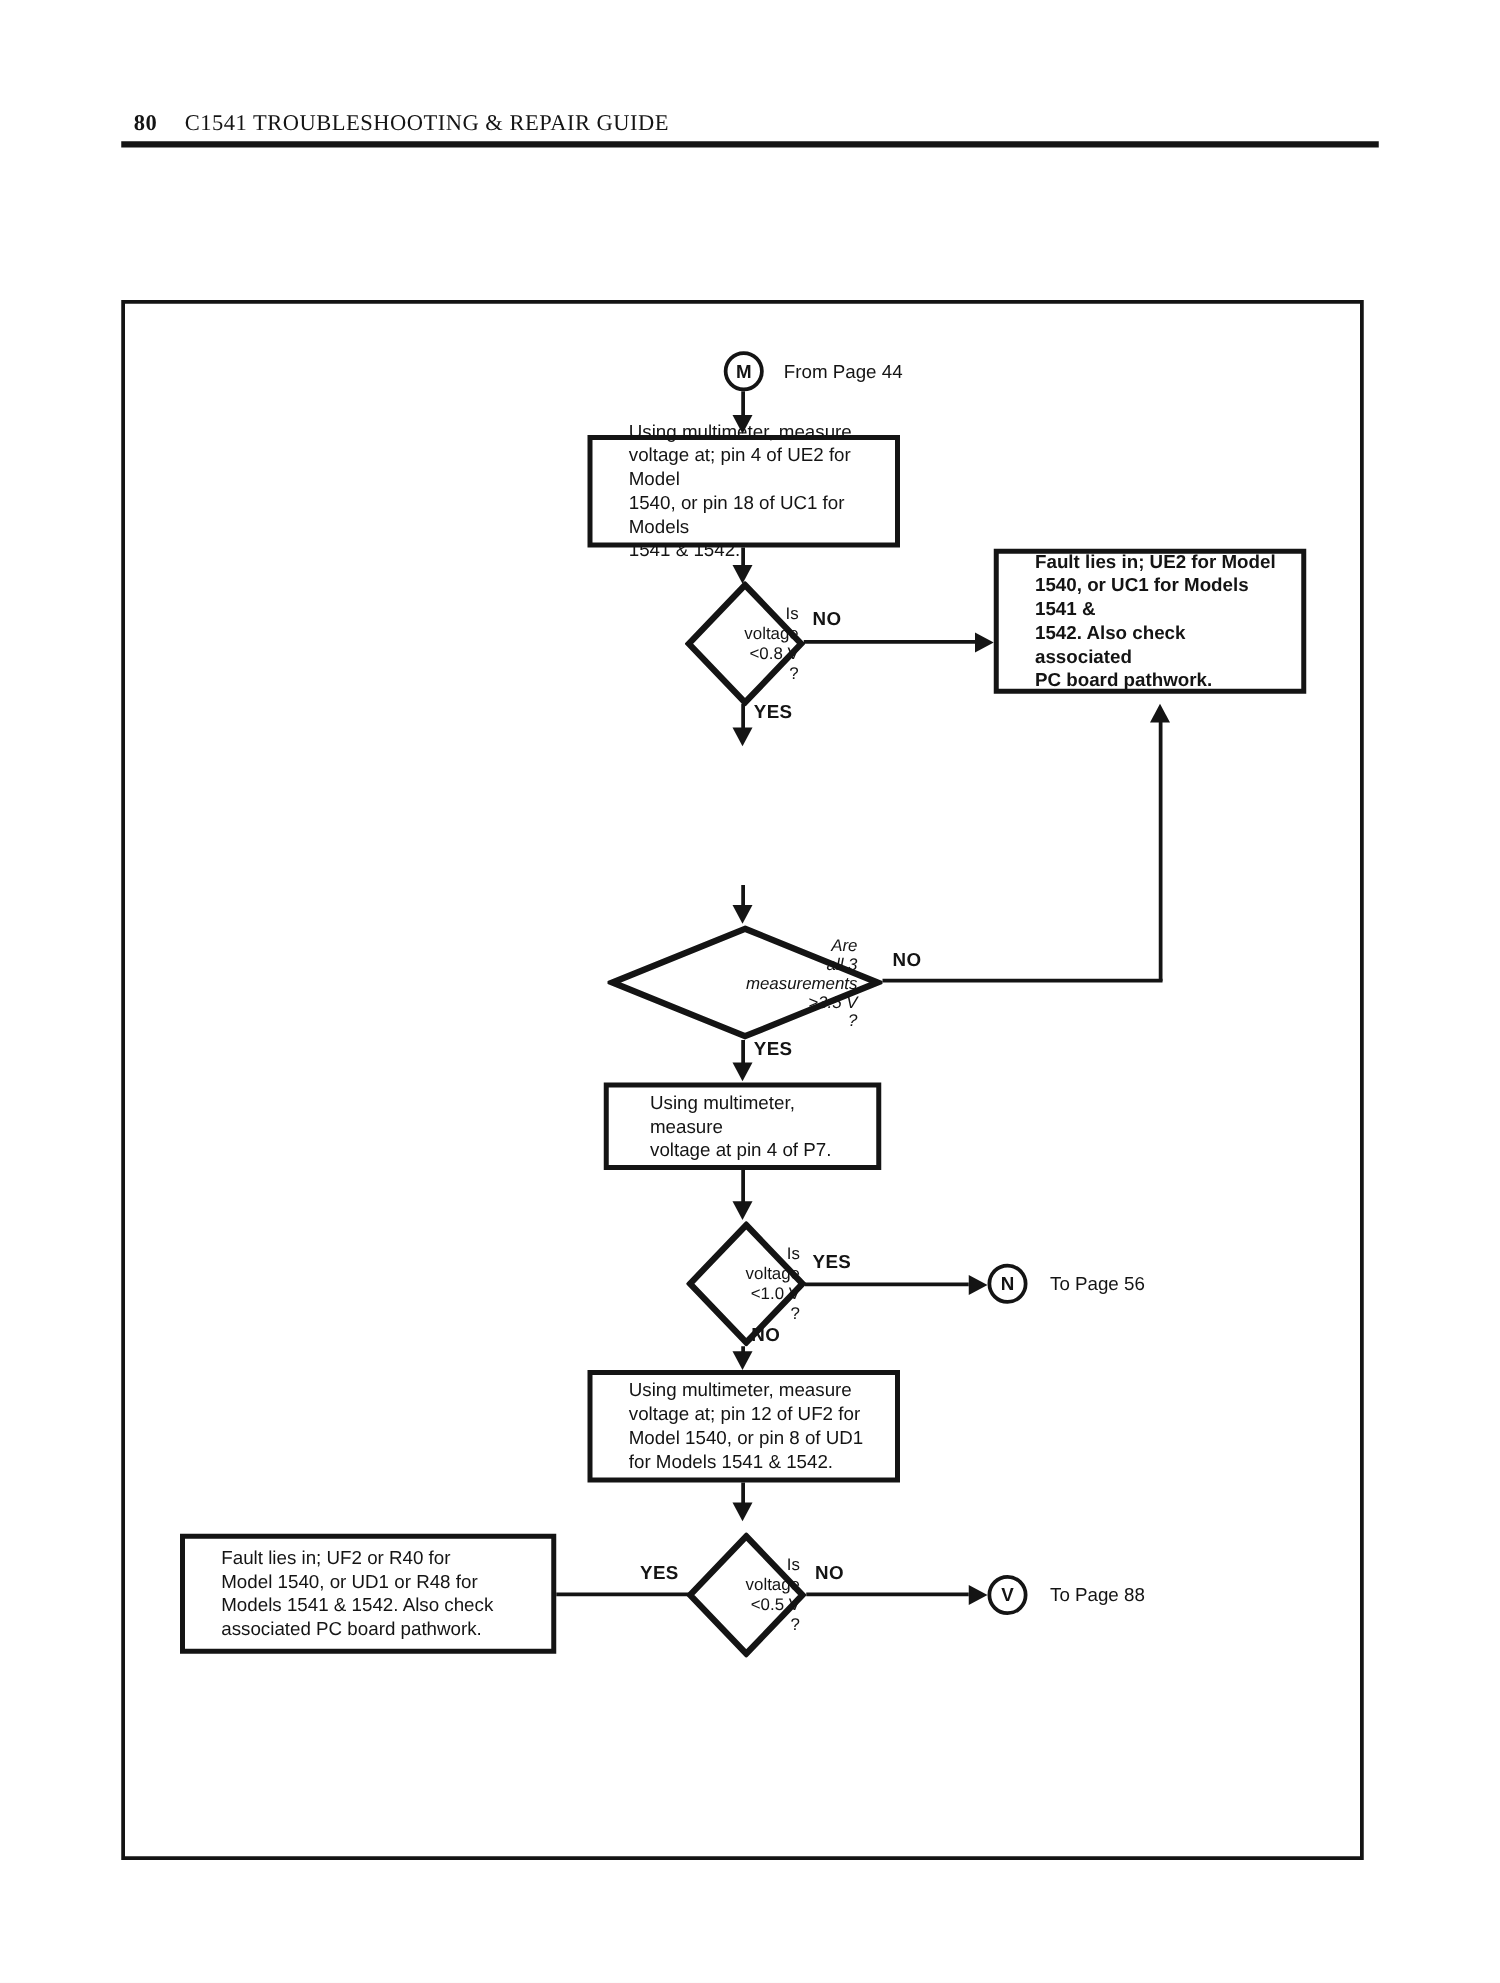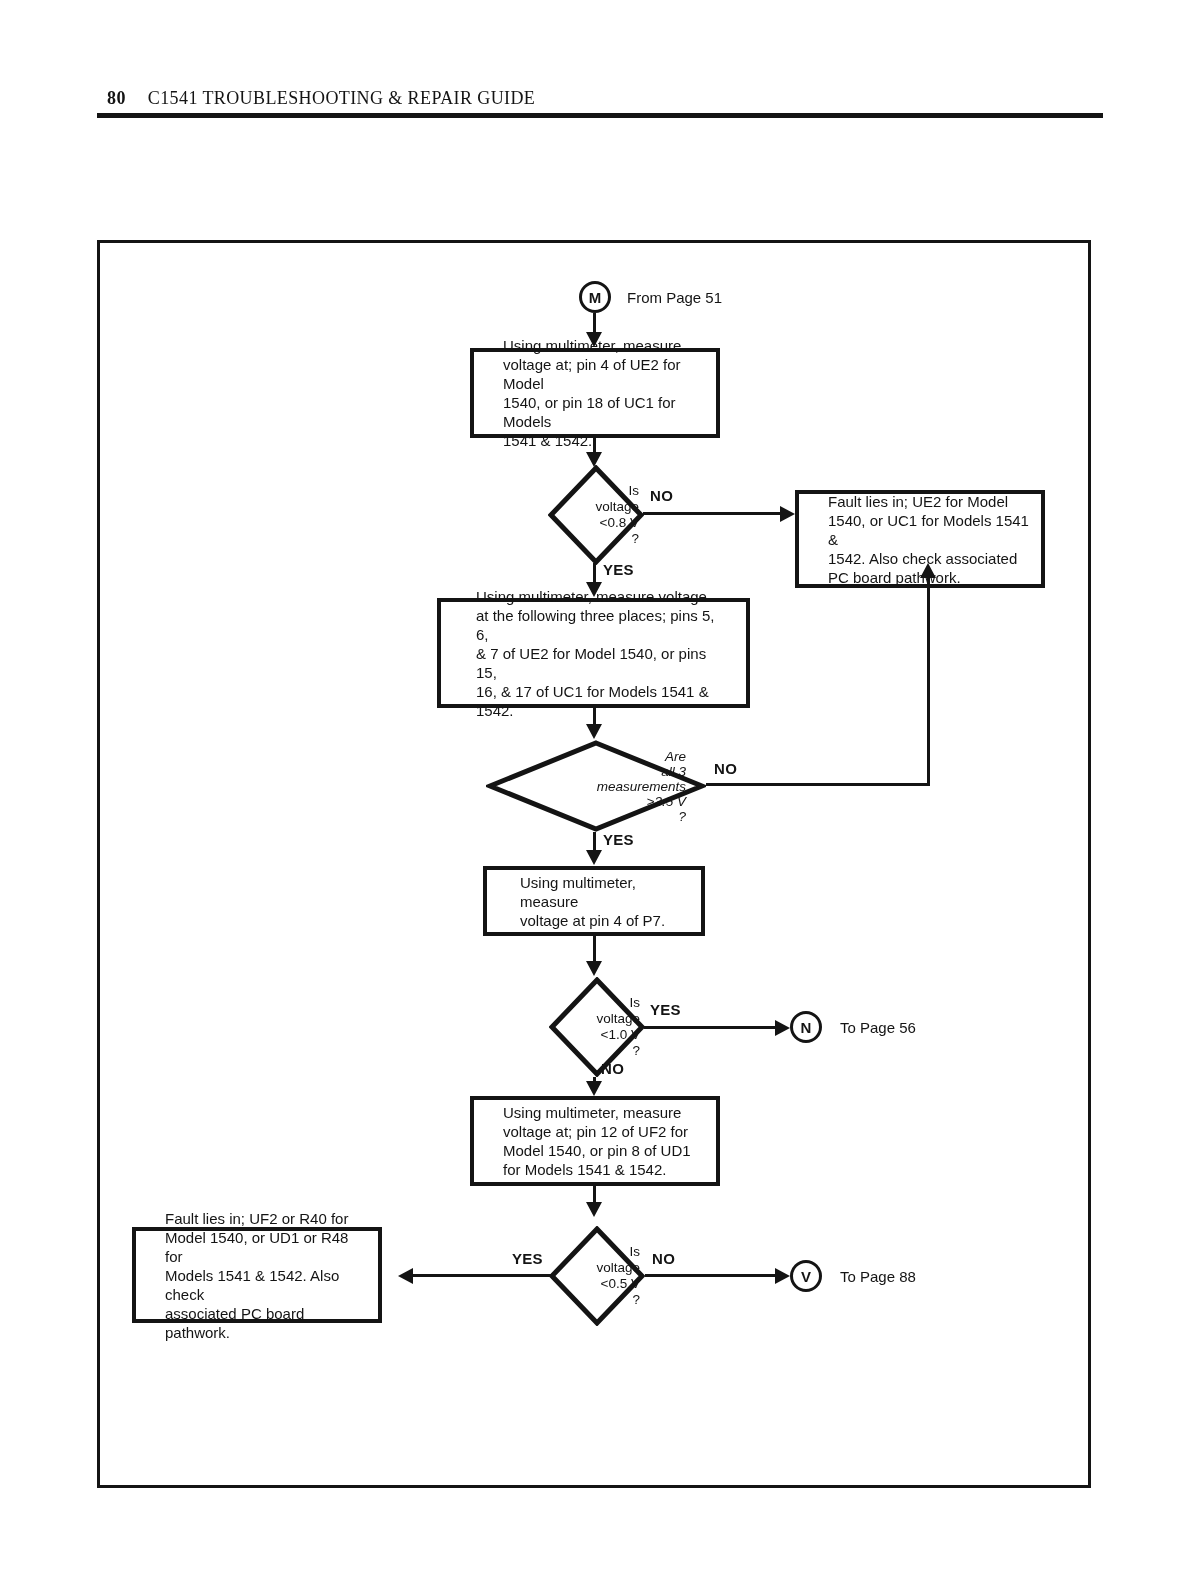"From Page 51" div.clabel { text: 51 -> 44 }
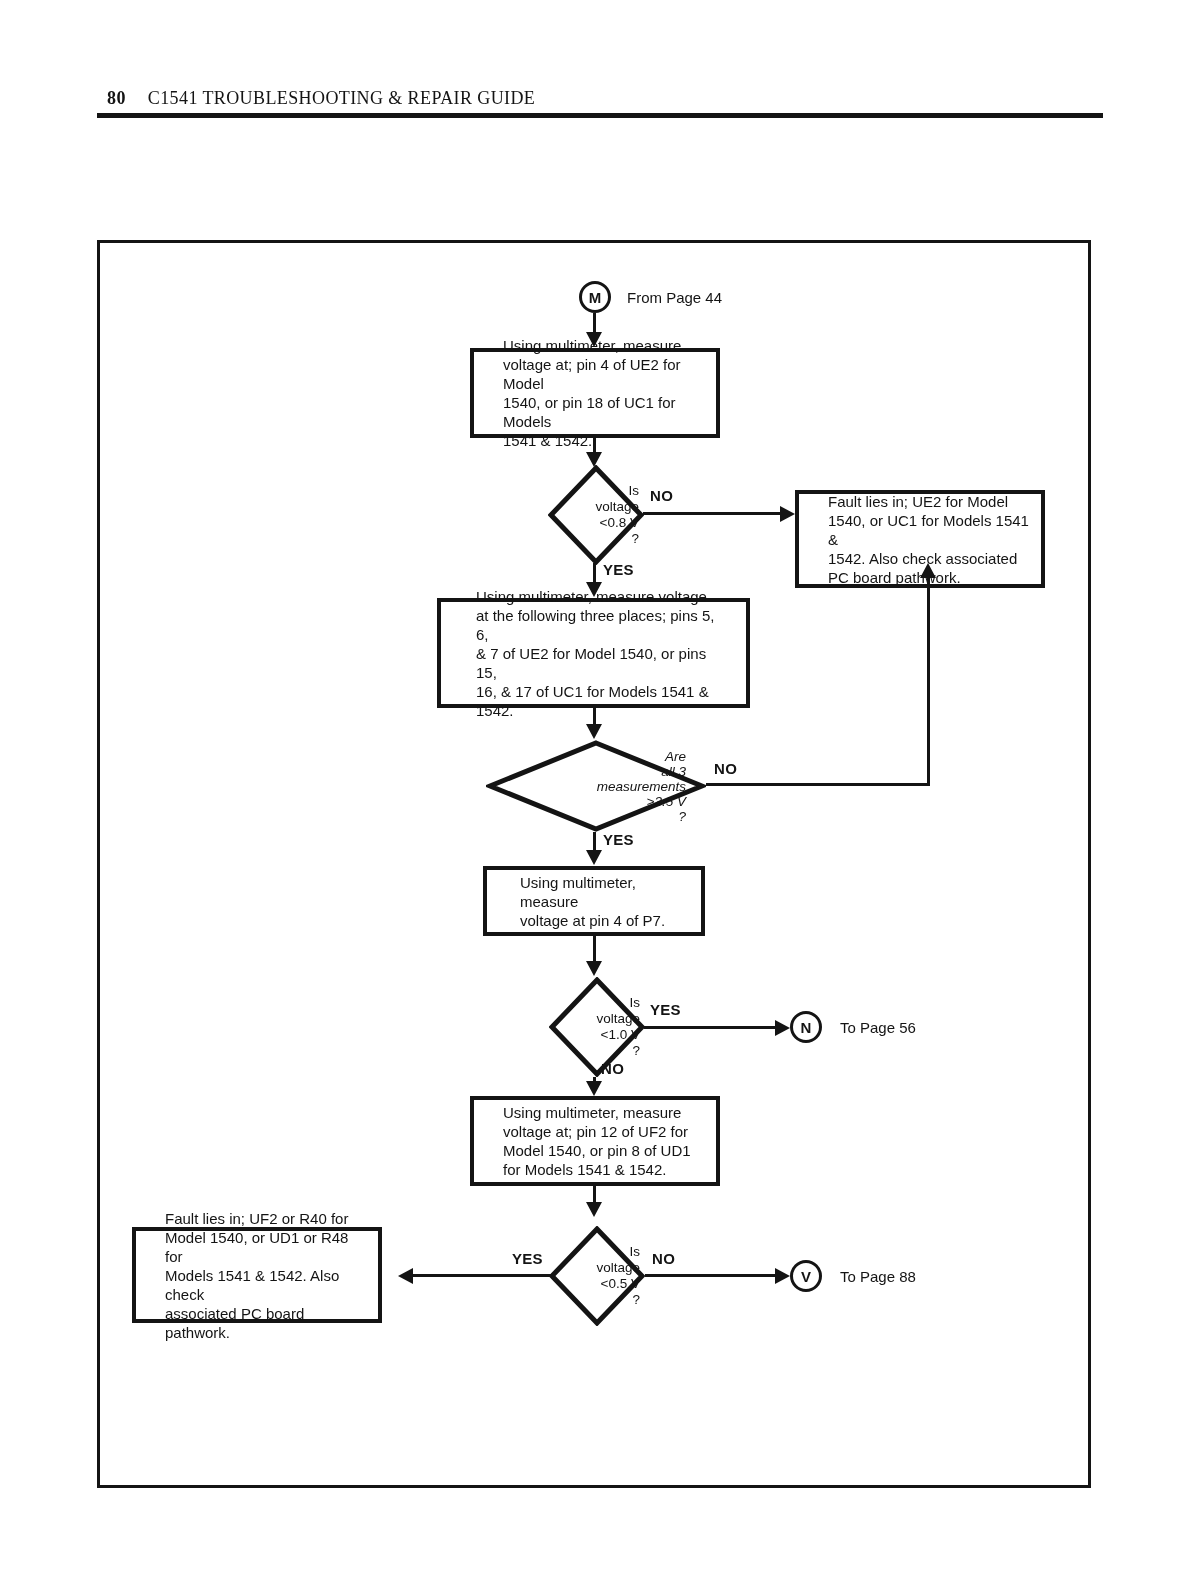"Fault lies in; UE2 for" div.fbox { font-weight: none -> bold; height: 98px -> 116px; top: 490px -> 439px }
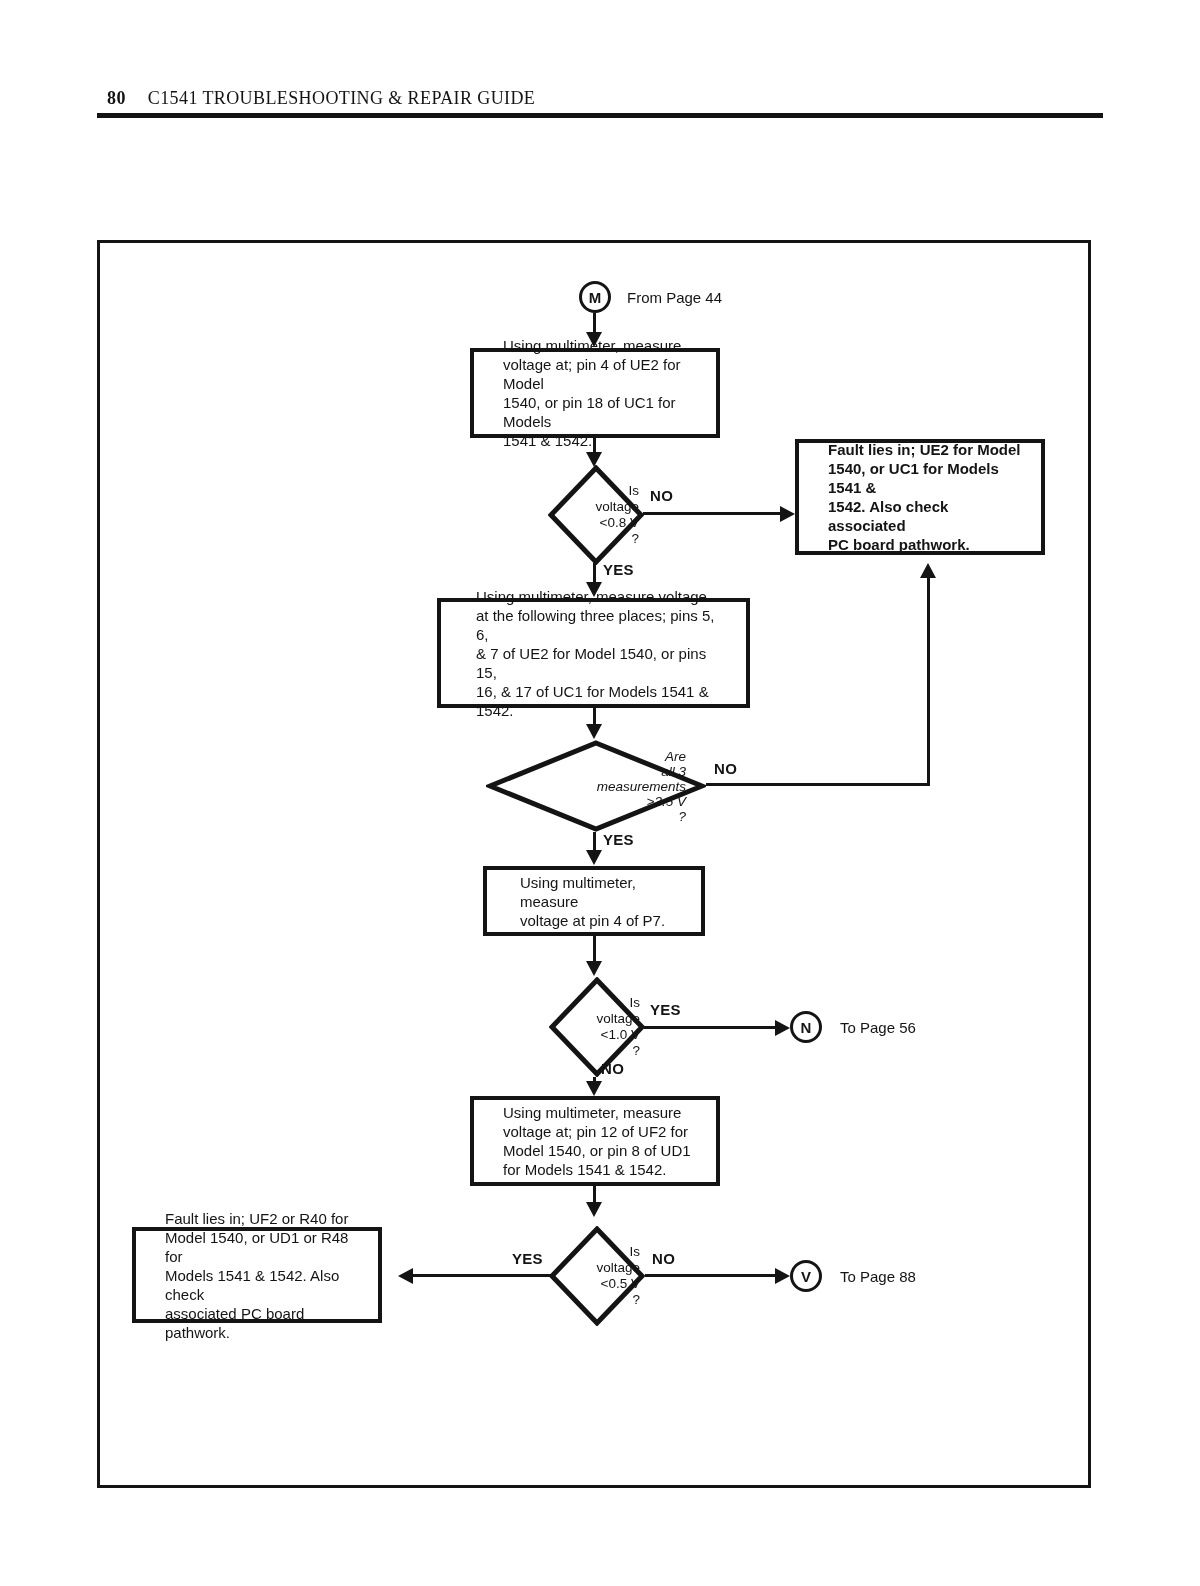"Using multimeter, measure voltage" div.fbox { html: <div> <div>Using multimeter, measure voltage at the following three places; pins 5, 6, &amp; 7 of UE2 for Model 1540, or pins 15, 16, &amp; 17 of UC1 for Models 1541 &amp; 1542.</div> </div> -> none }
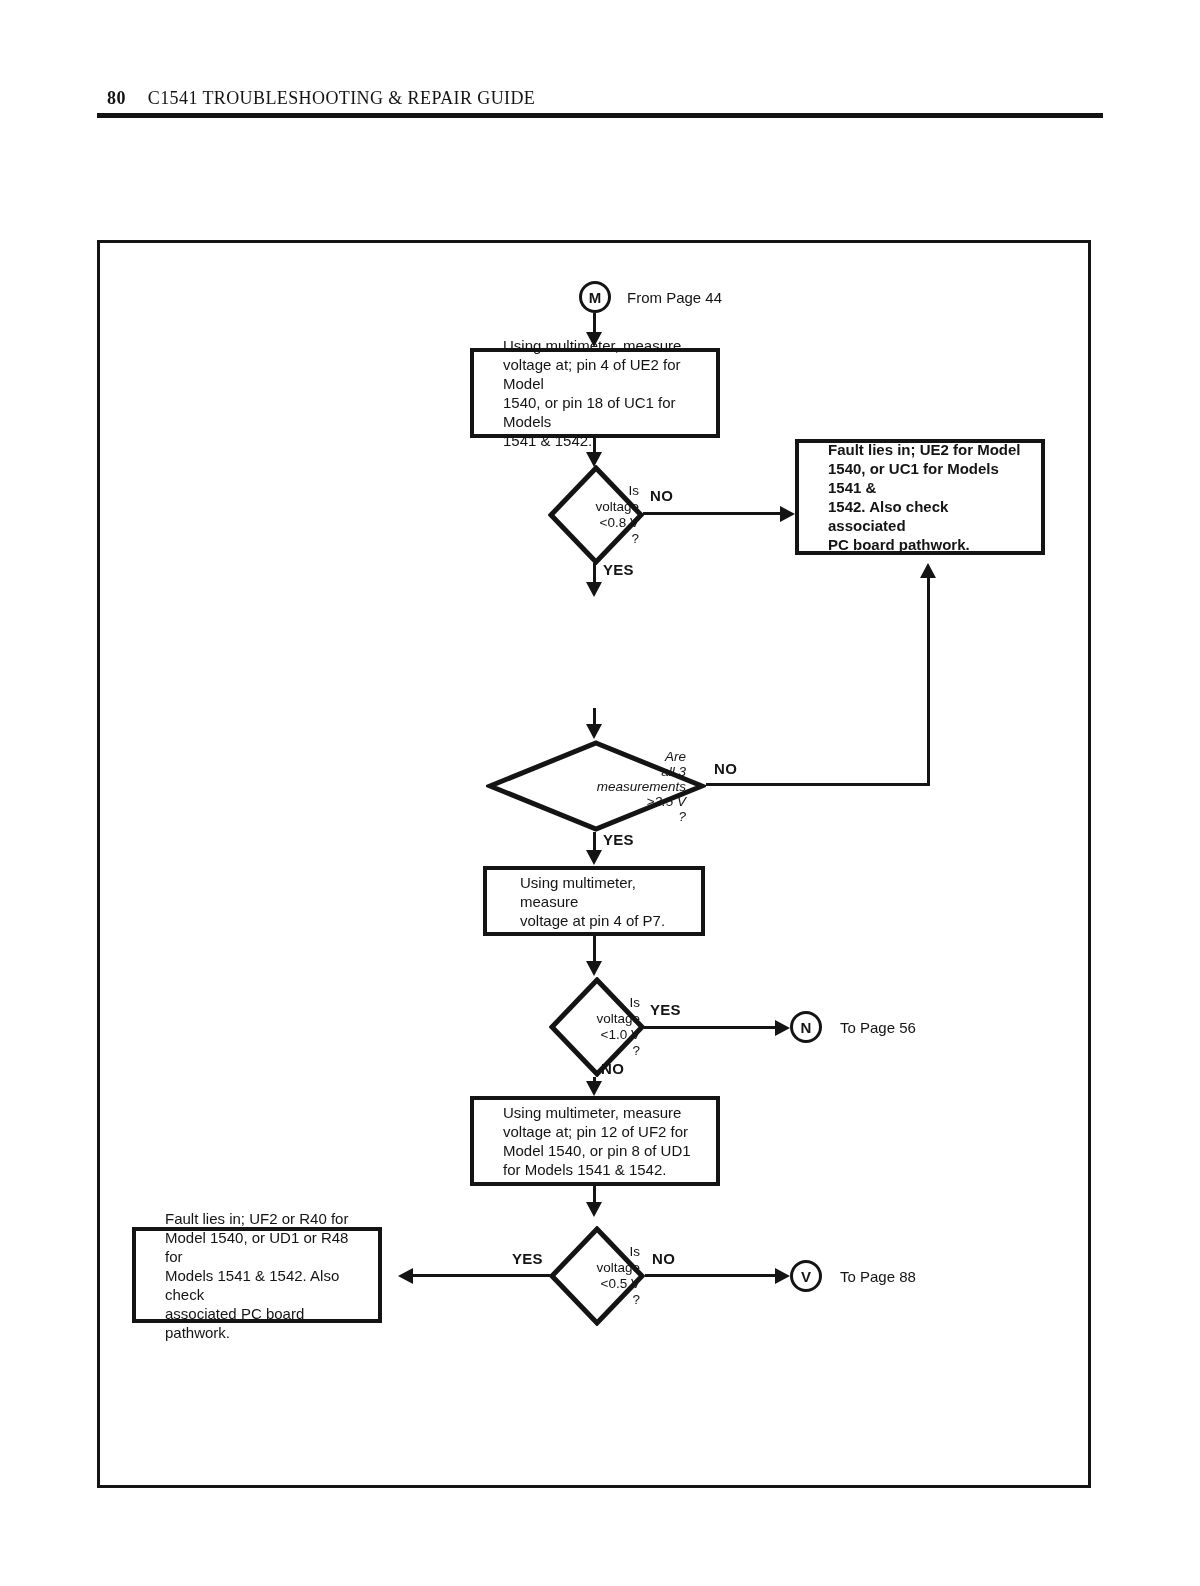"Fault lies in; UF2 or" div.fbox { left: 132px -> 144px; width: 250px -> 301px }
